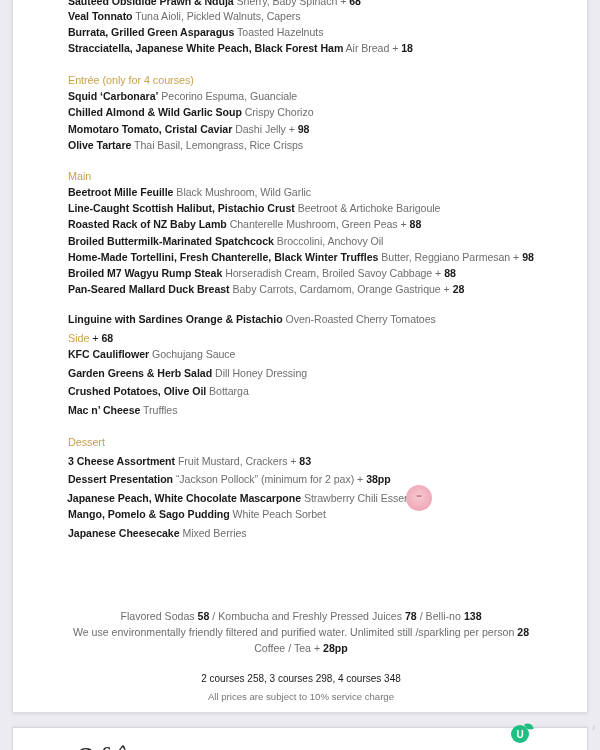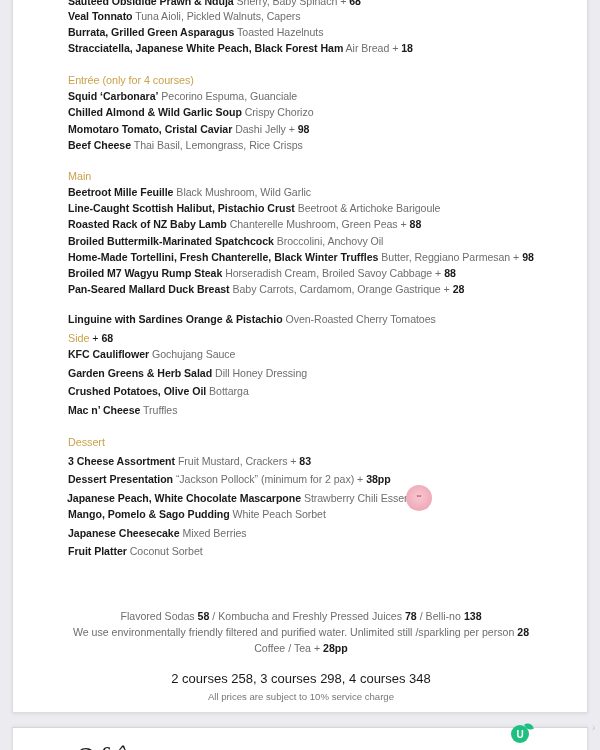"Beef Cheese" span.dish { text: Beef Cheese -> Olive Tartare }
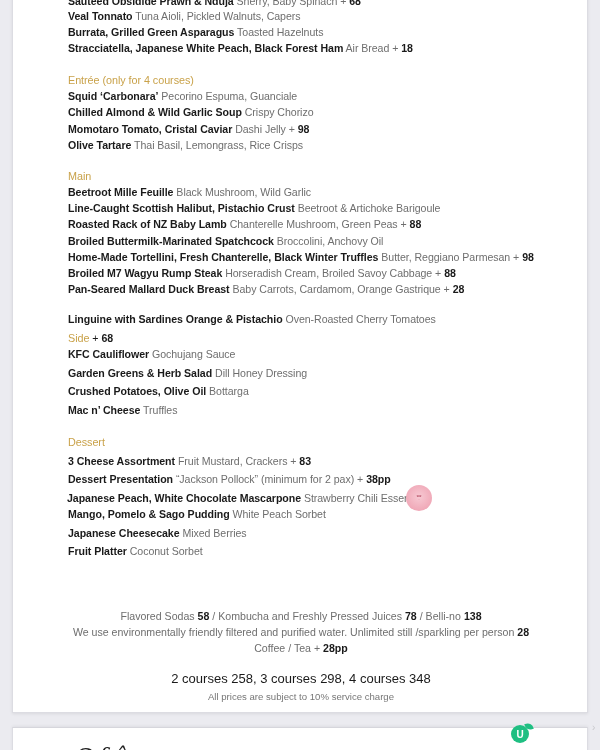"Fruit Platter Coconut Sorbet" div.line { html: <div> <span>Fruit Platter</span> <span>Coconut Sorbet</span> </div> -> none }
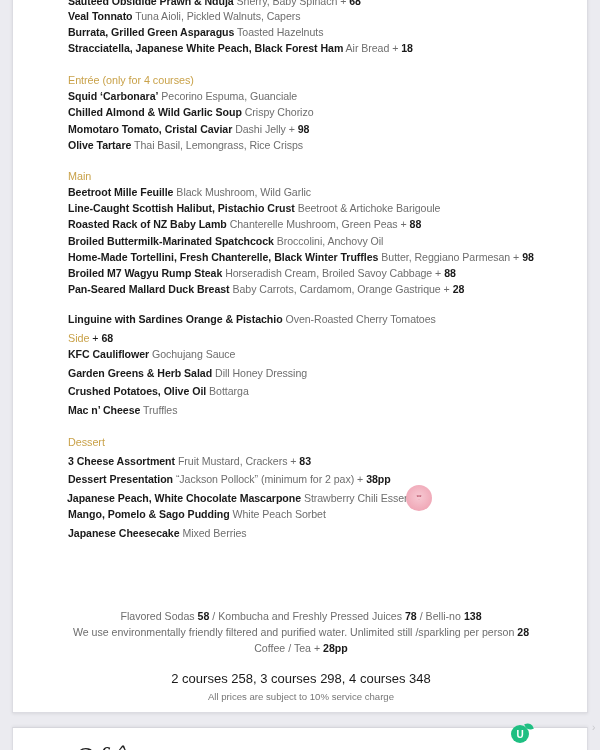"2 courses 258, 3 courses" .totals { font-size: 13px -> 10px }
